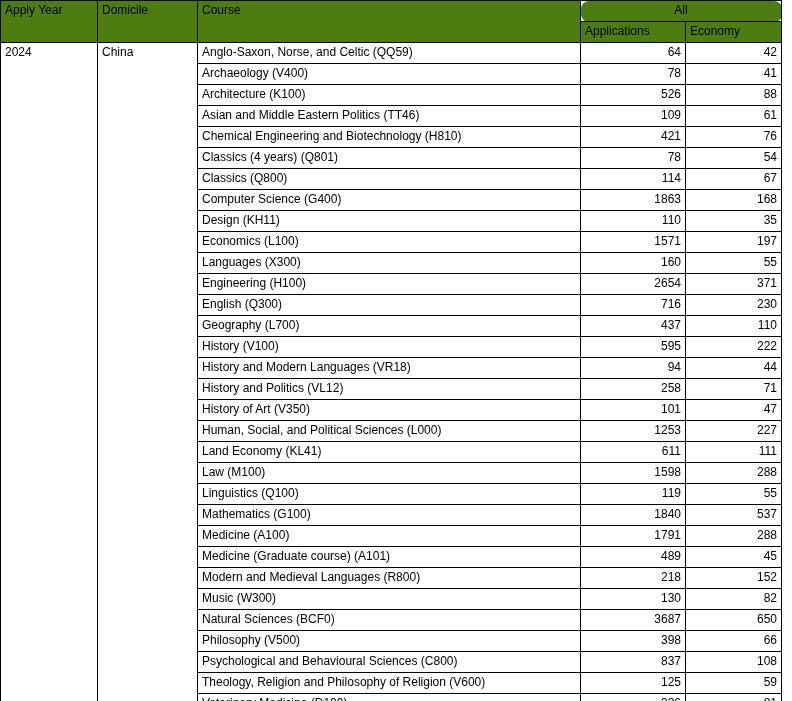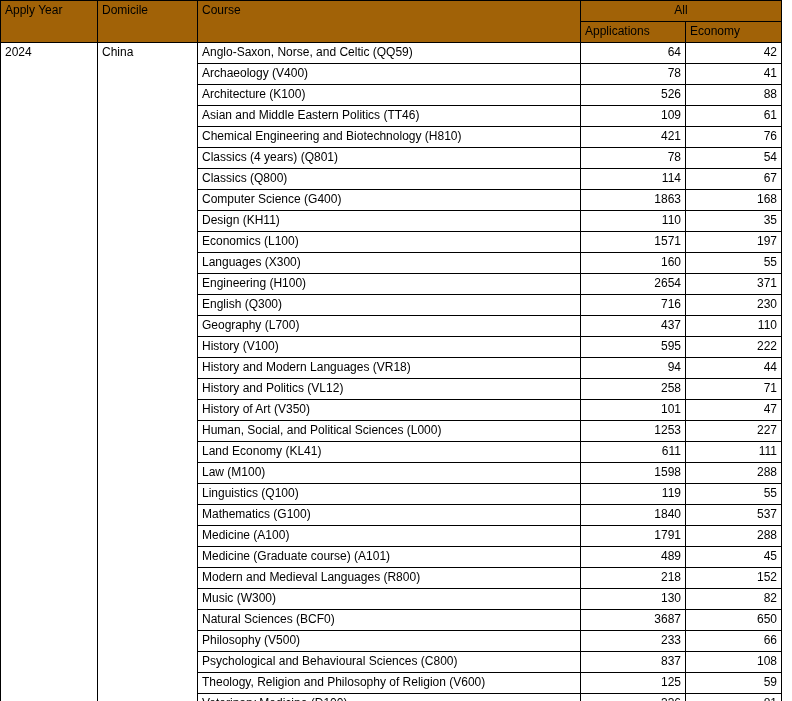"Apply Year" thead th { background: #a16207 -> #4d7c0f }
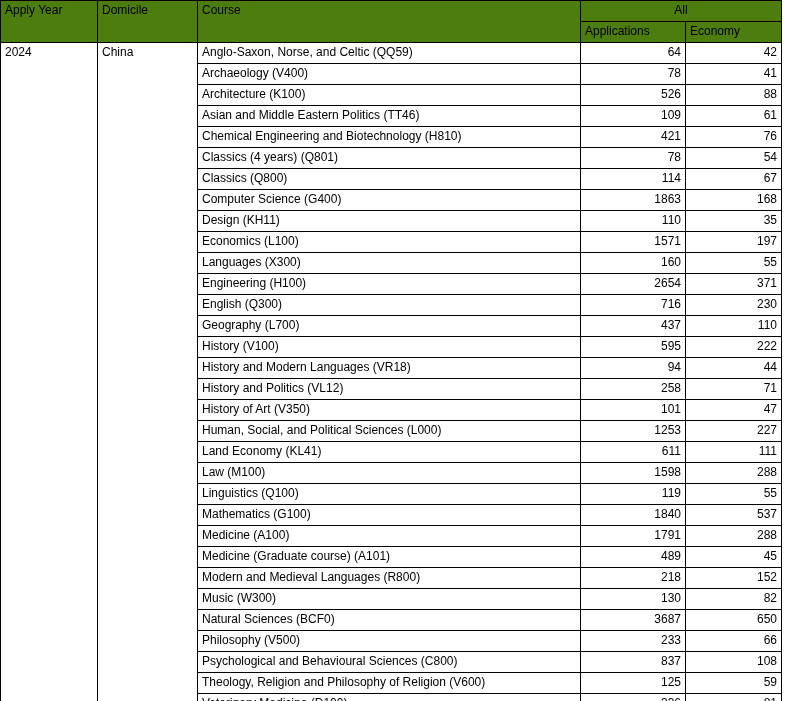"All" th.col-all { border-radius: none -> 8px }
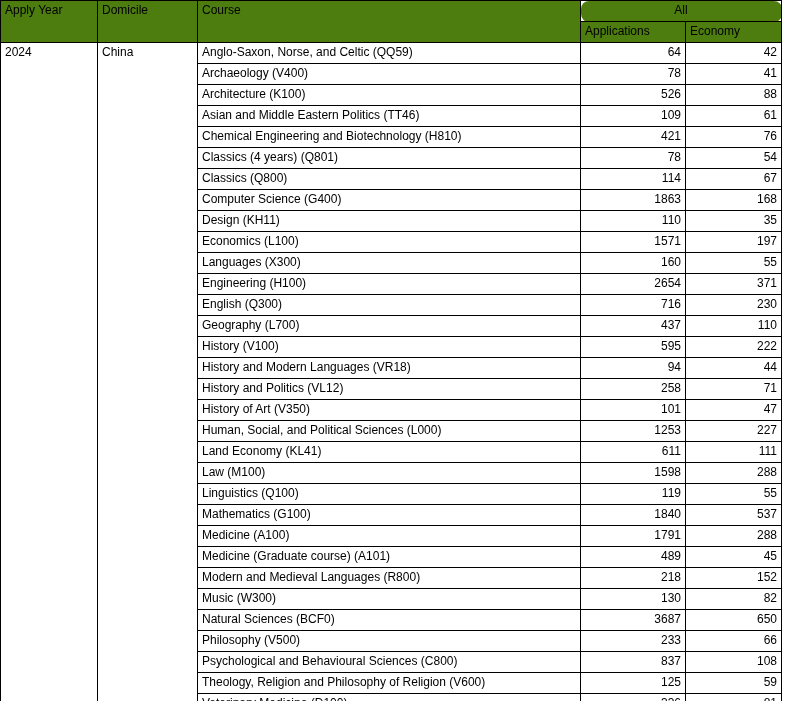"233" td.num { text: 233 -> 398 }
